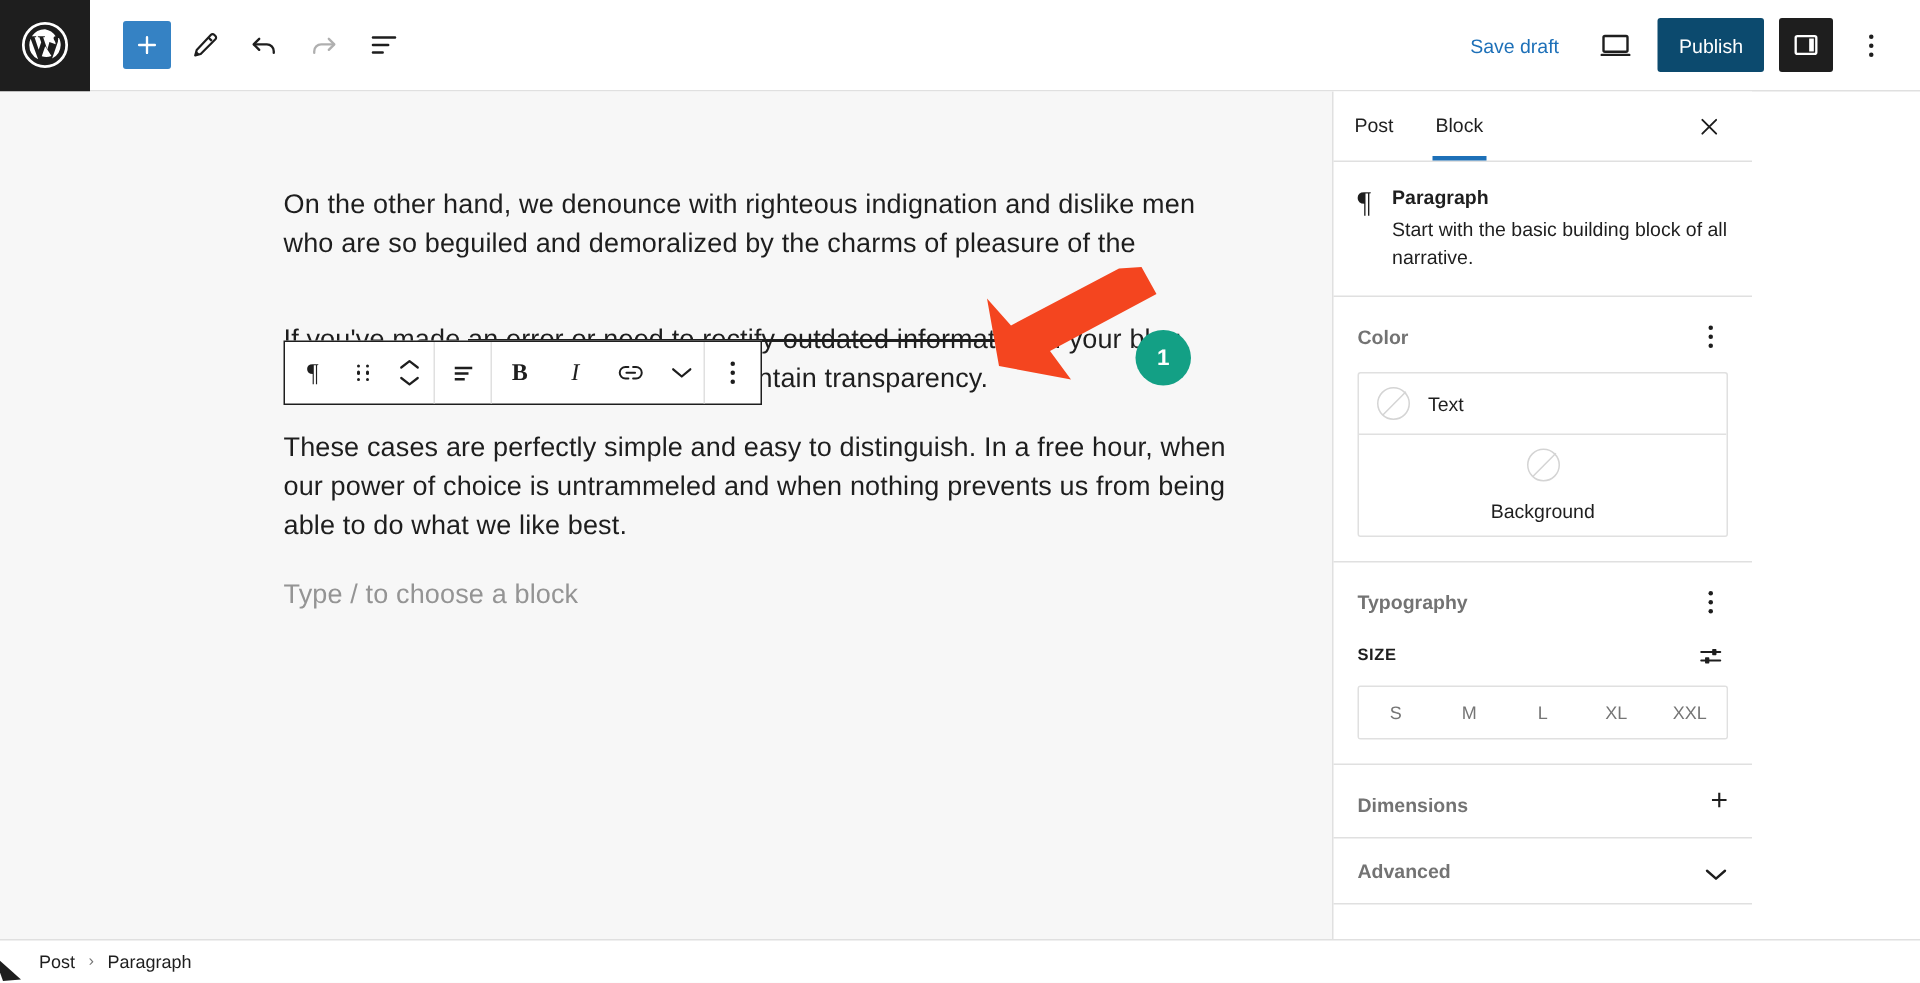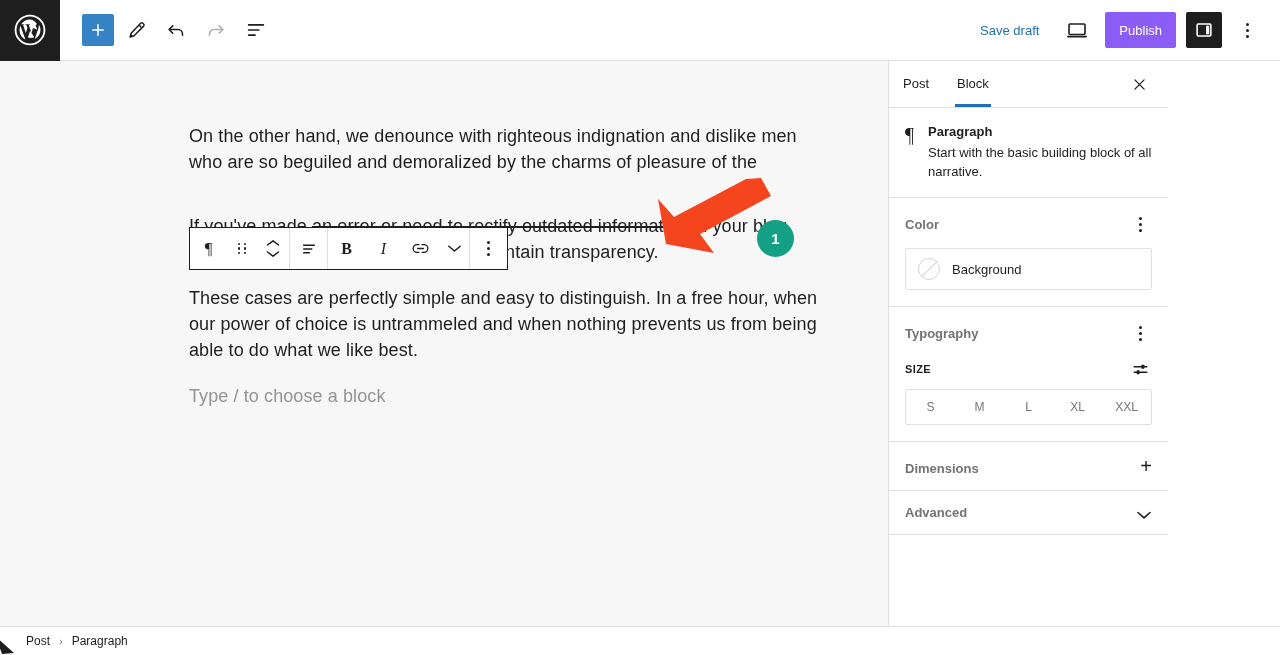"Publish" .publish-btn { background: #8b5cf6 -> #0c4a6e }
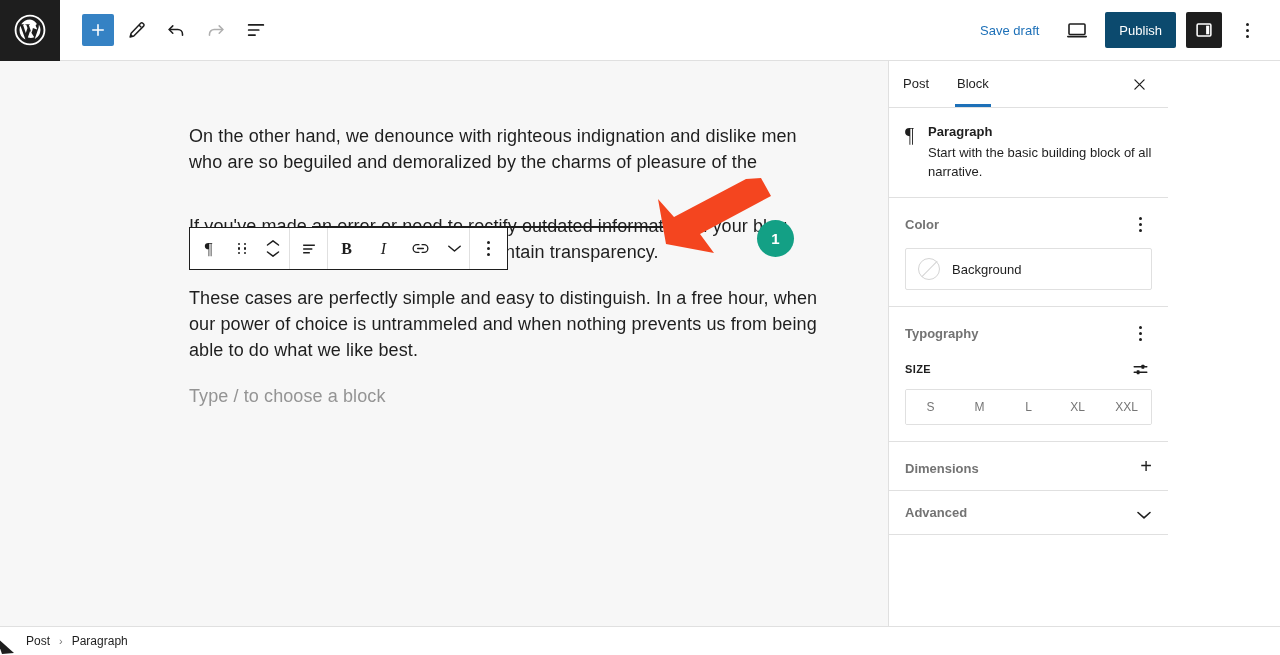"Text" div.color-item { html: none -> <div> <span></span> <span>Text</span> </div> }
